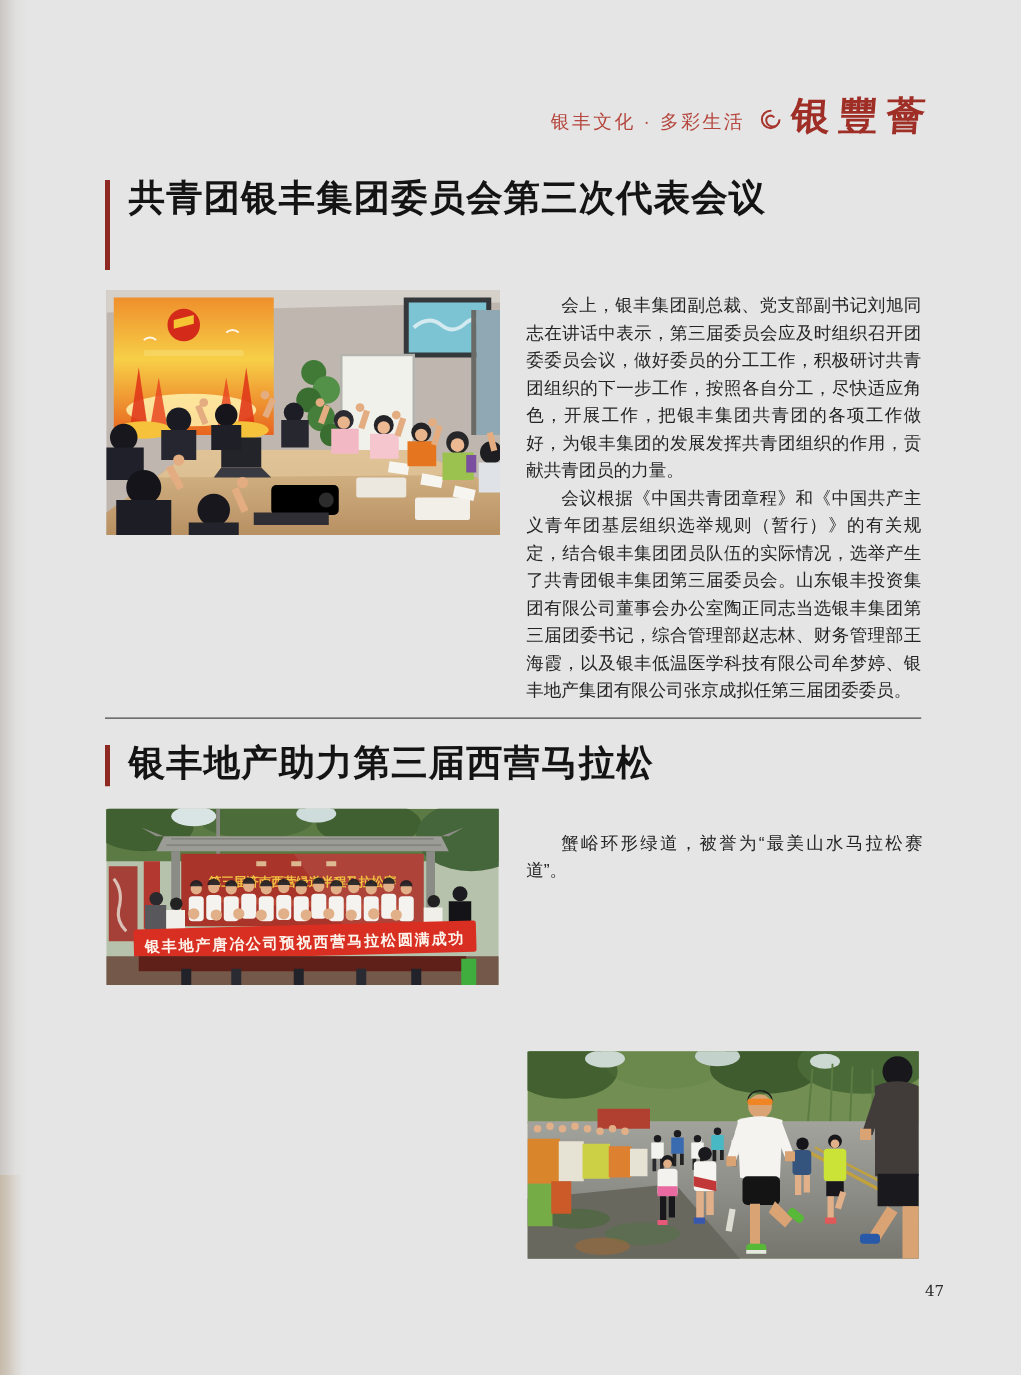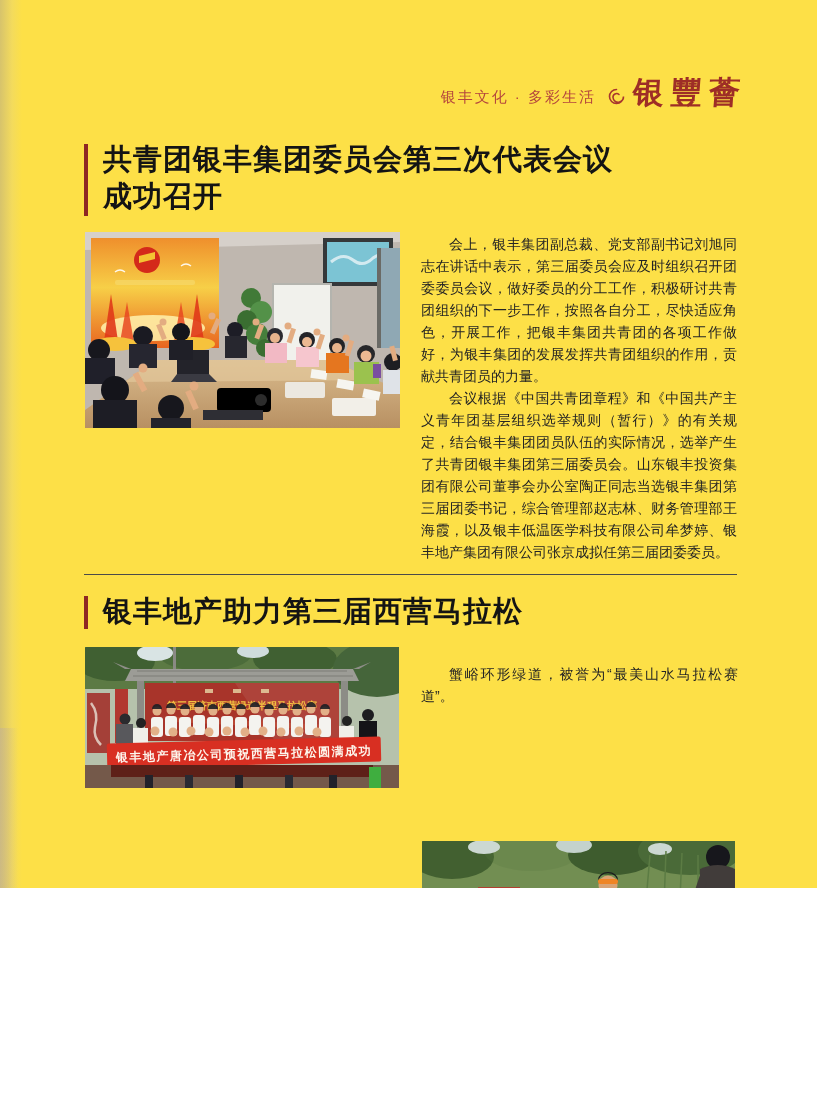"银丰文化 · 多彩生活" #page { background: #fde047 -> #e5e5e5; height: 888px -> 1100px }
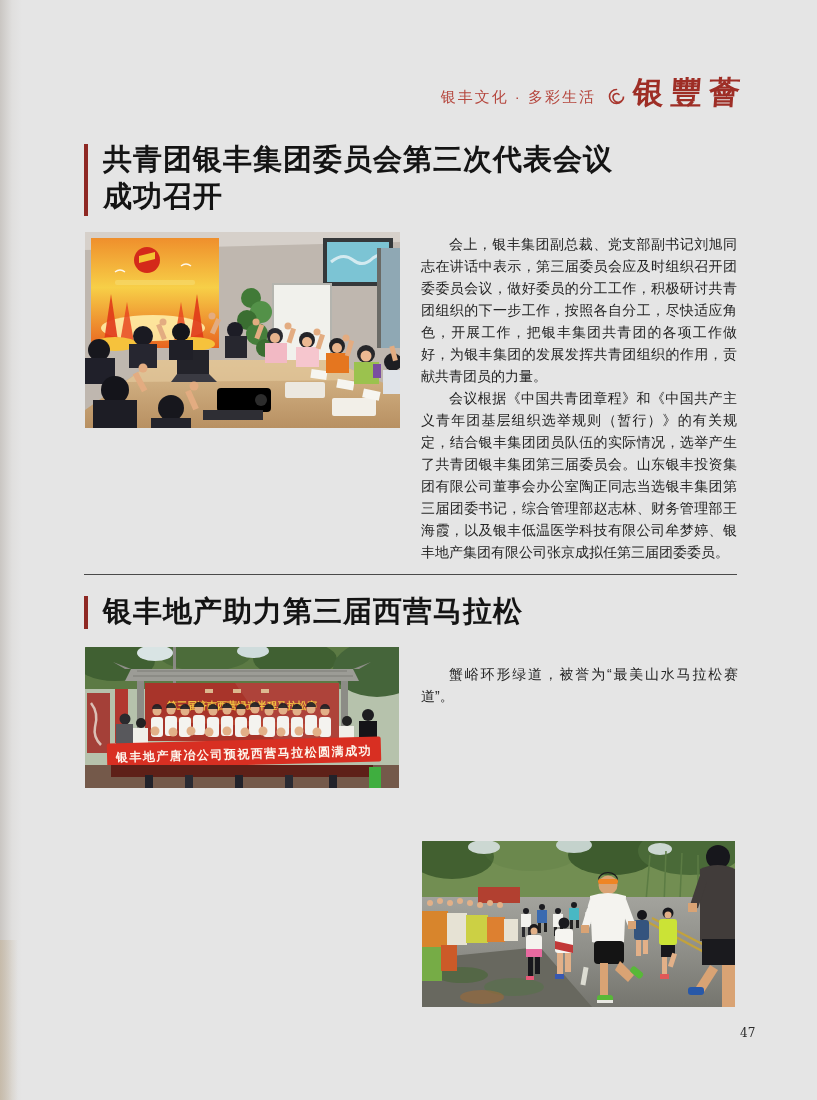"成功召开" div { html: <div>成功召开</div> -> none }
